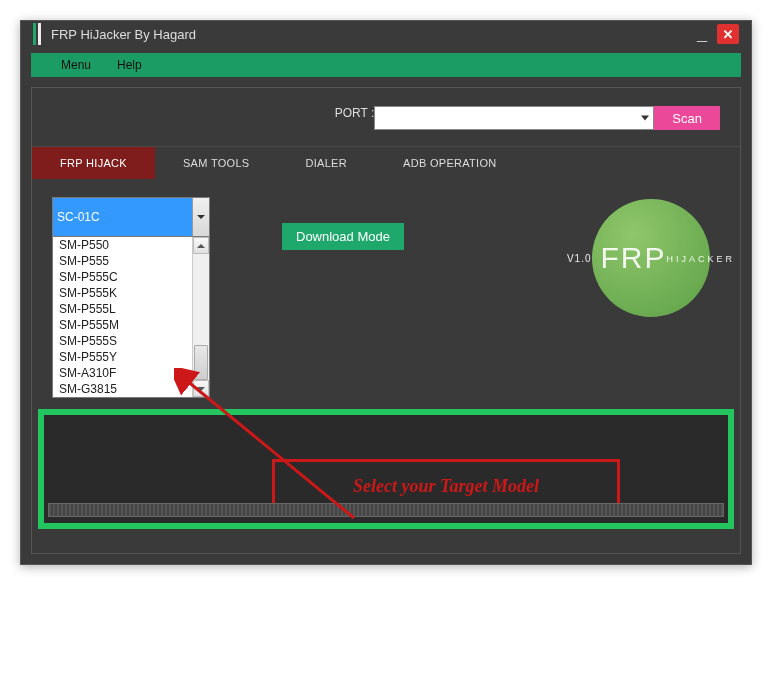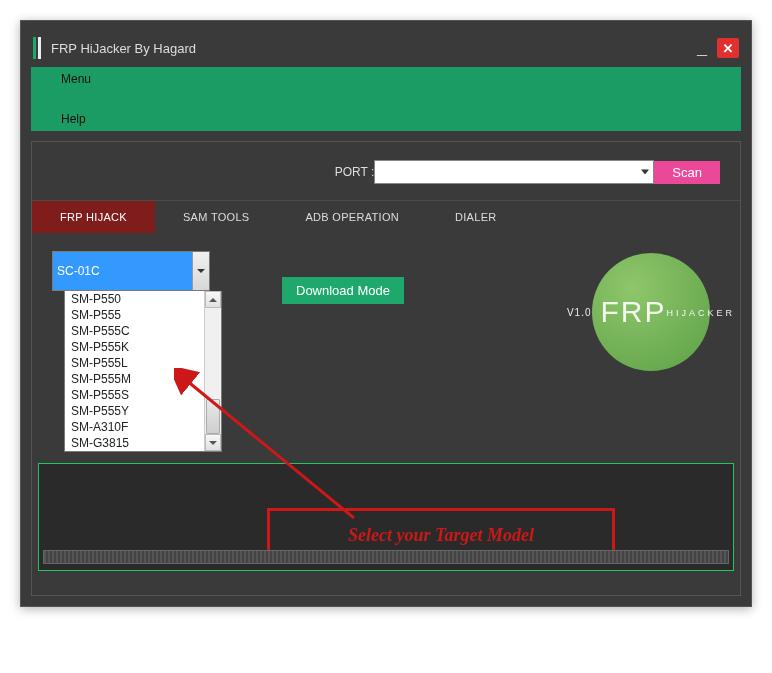"FRP HiJacker By Hagard" .titlebar { padding: 16px 12px 8px 12px -> 2px 12px 8px 12px }
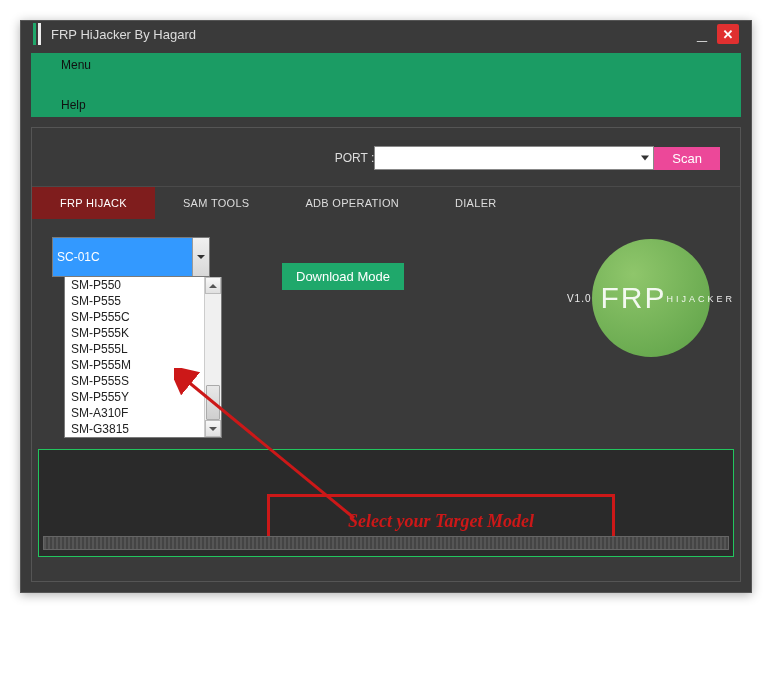"Menu" .menubar { flex-direction: column -> none; gap: 20px -> 26px }
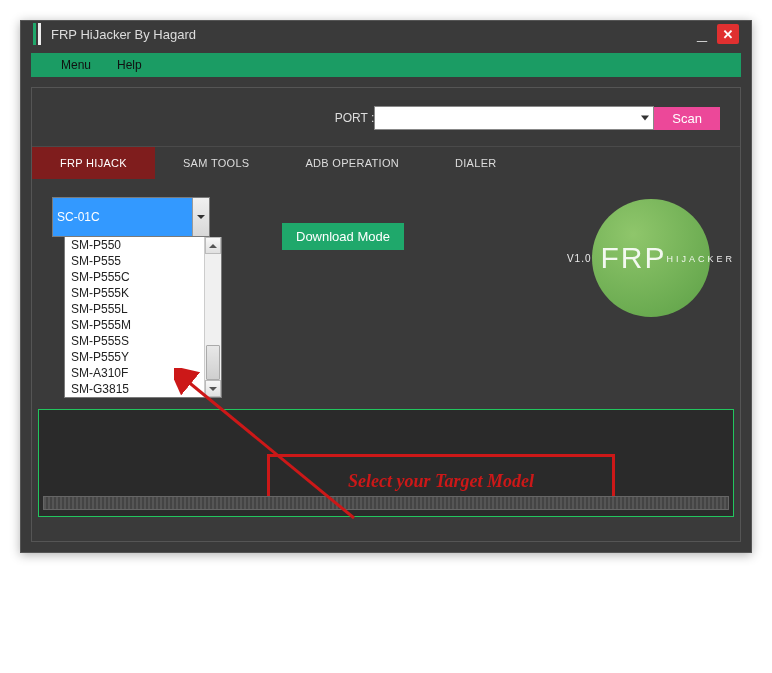"PORT :" .port-row { align-items: center -> none }
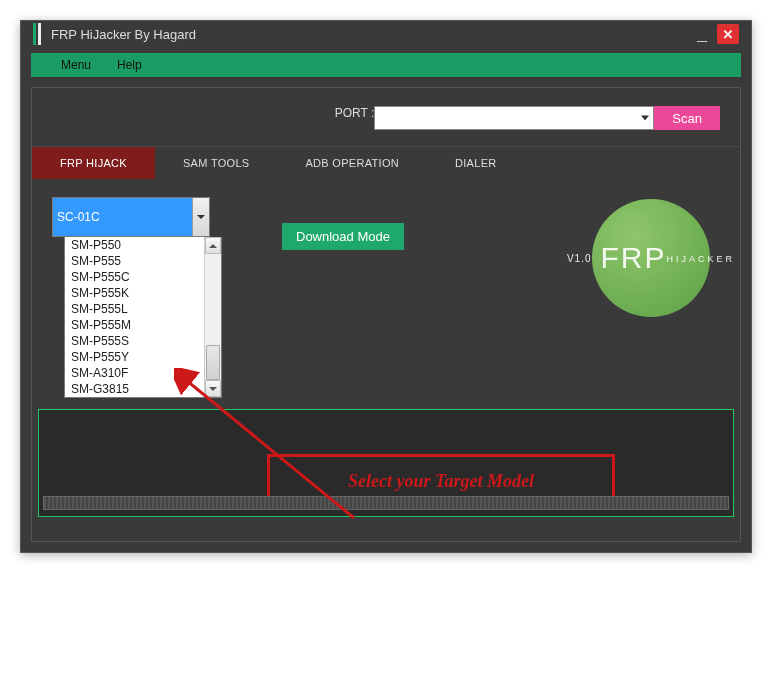"ADB OPERATION" div.tab { order: before "DIALER" -> after "DIALER" }
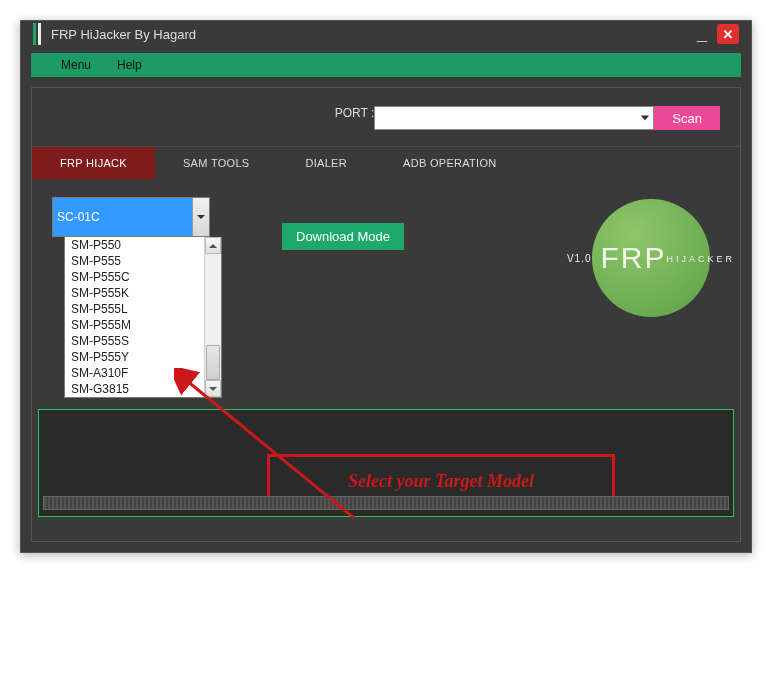"SM-P550" .device-list { left: 12px -> 0 }
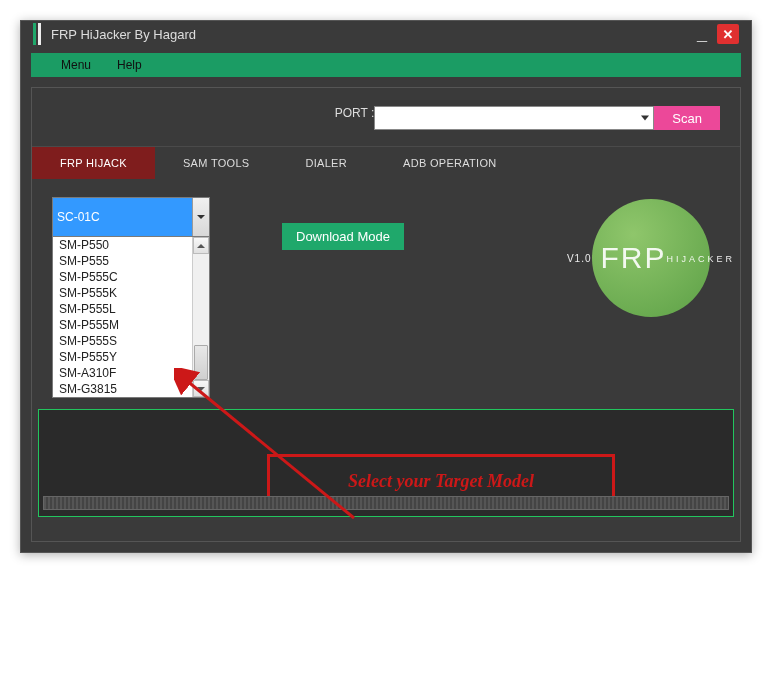"Select your Target Model" .bottom-panel { border: 1px solid #22c55e -> 6px solid #22c55e; height: 108px -> 120px }
